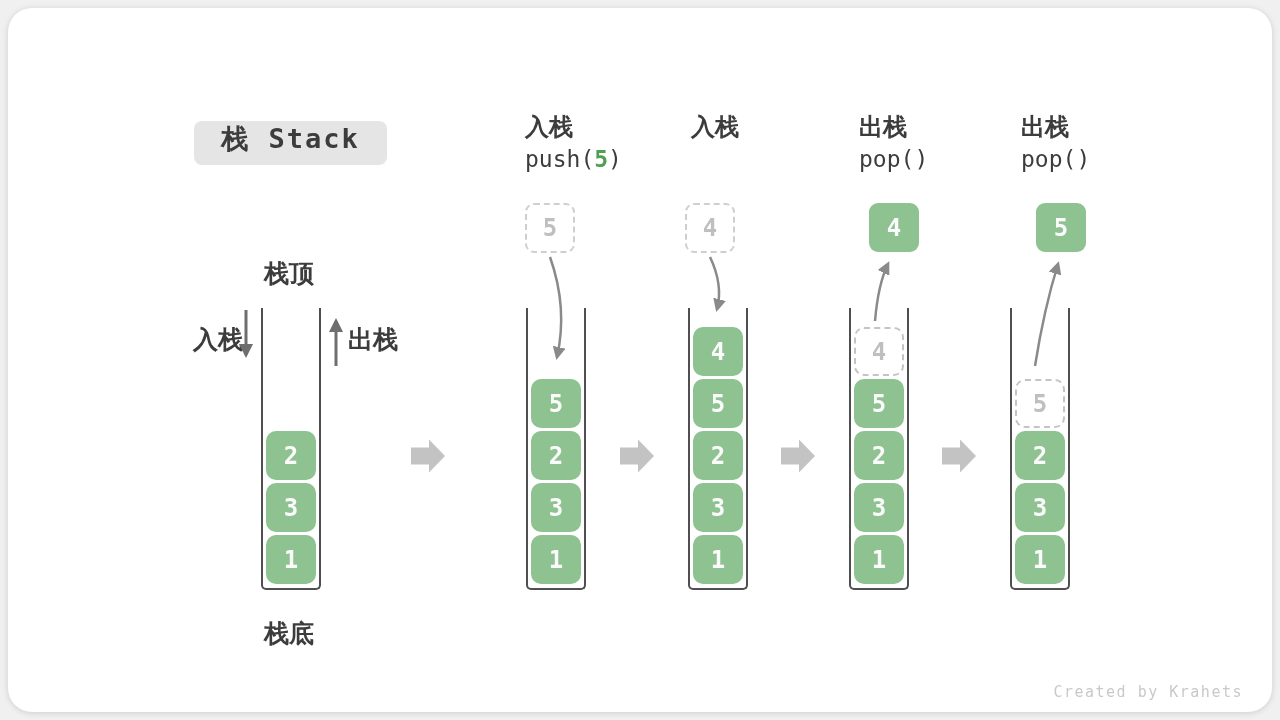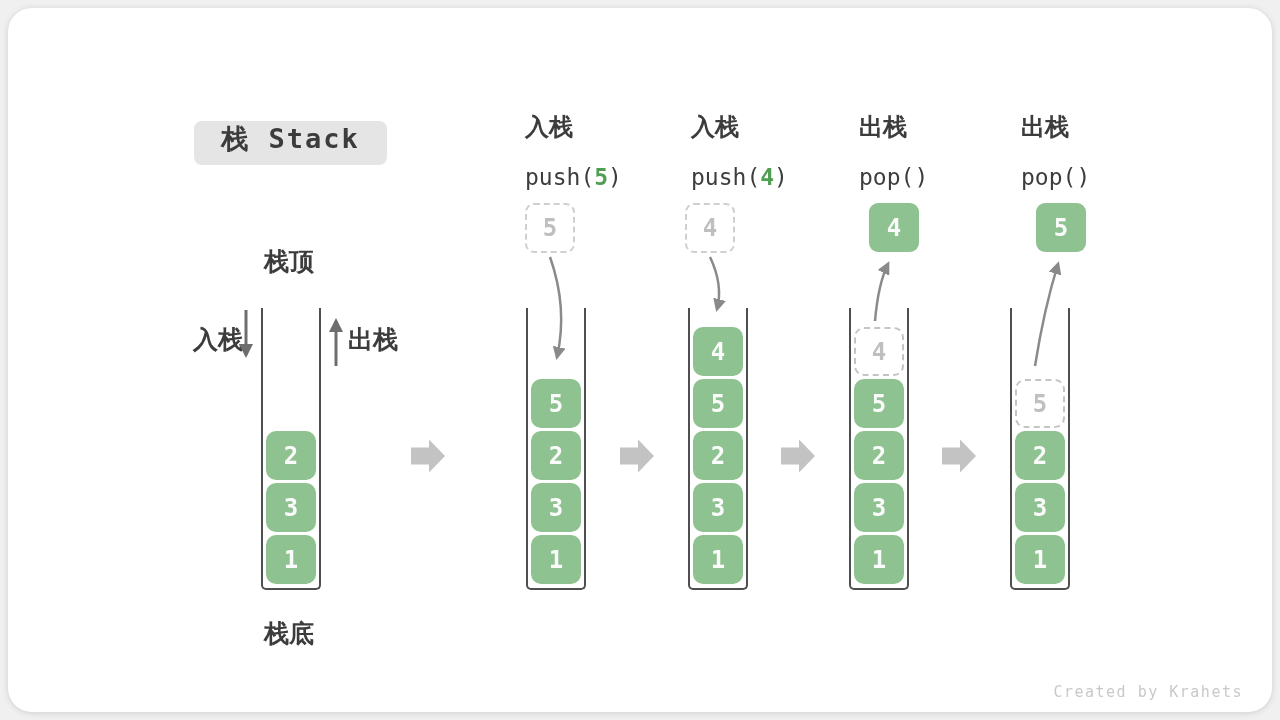"push(5)" .op-code { margin-top: 22px -> 4px }
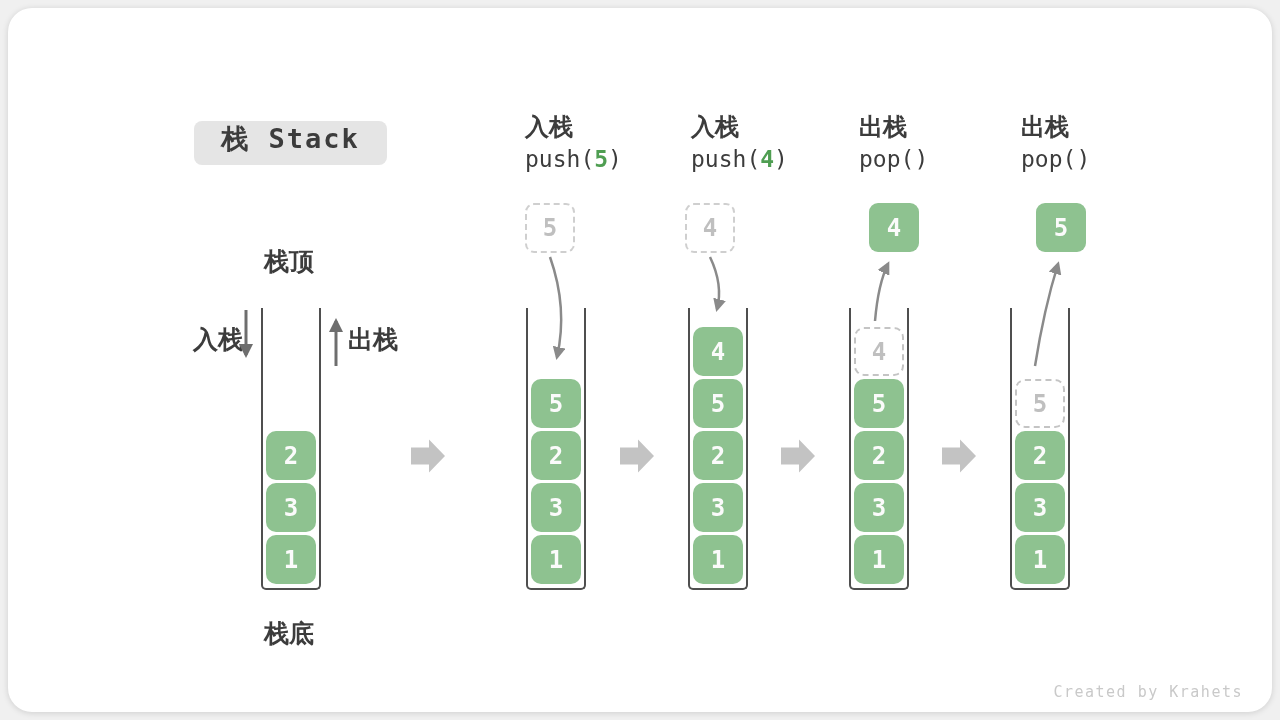"push(4)" div.op-code { html: <div><span>push(</span><span>4</span><span>)</span></div> -> none }
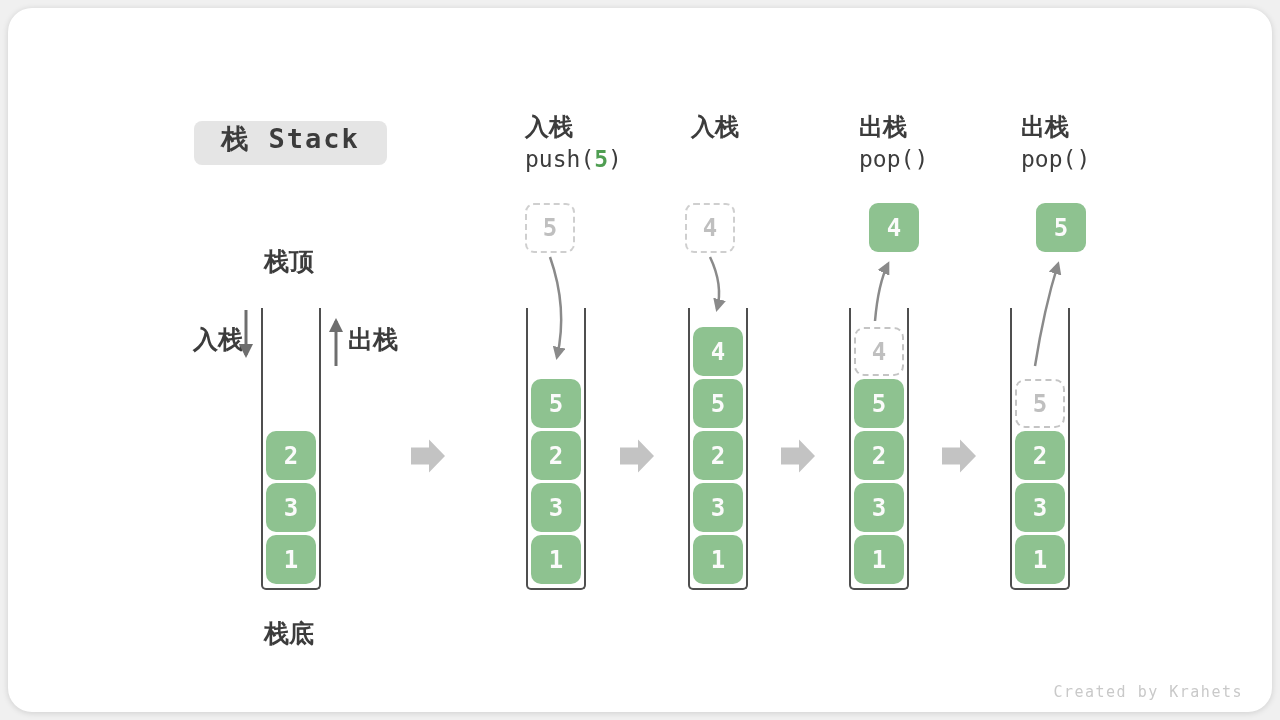"栈顶" div.abs { top: 240px -> 252px }
